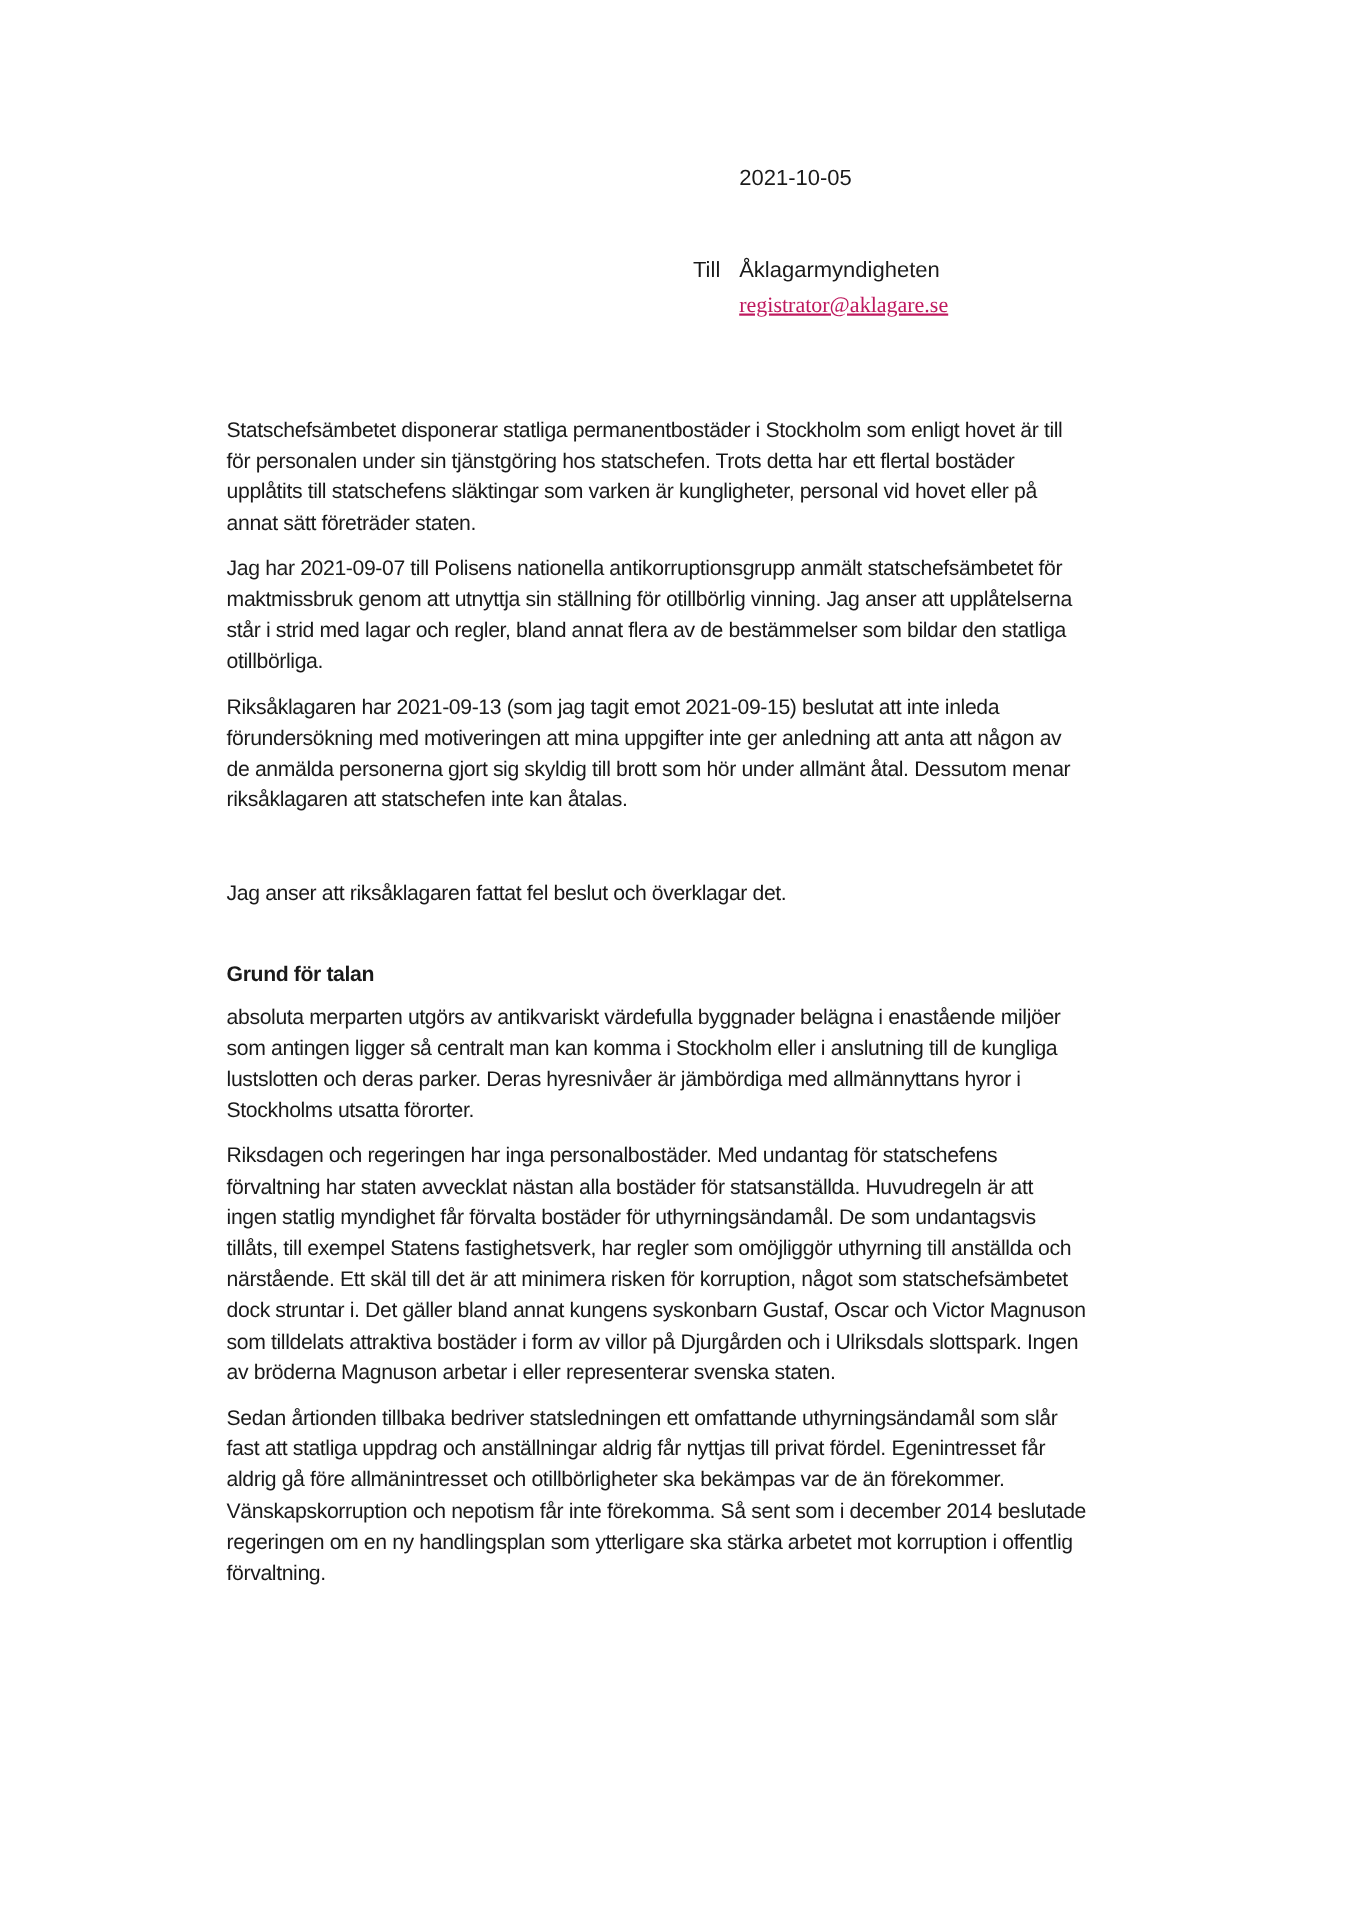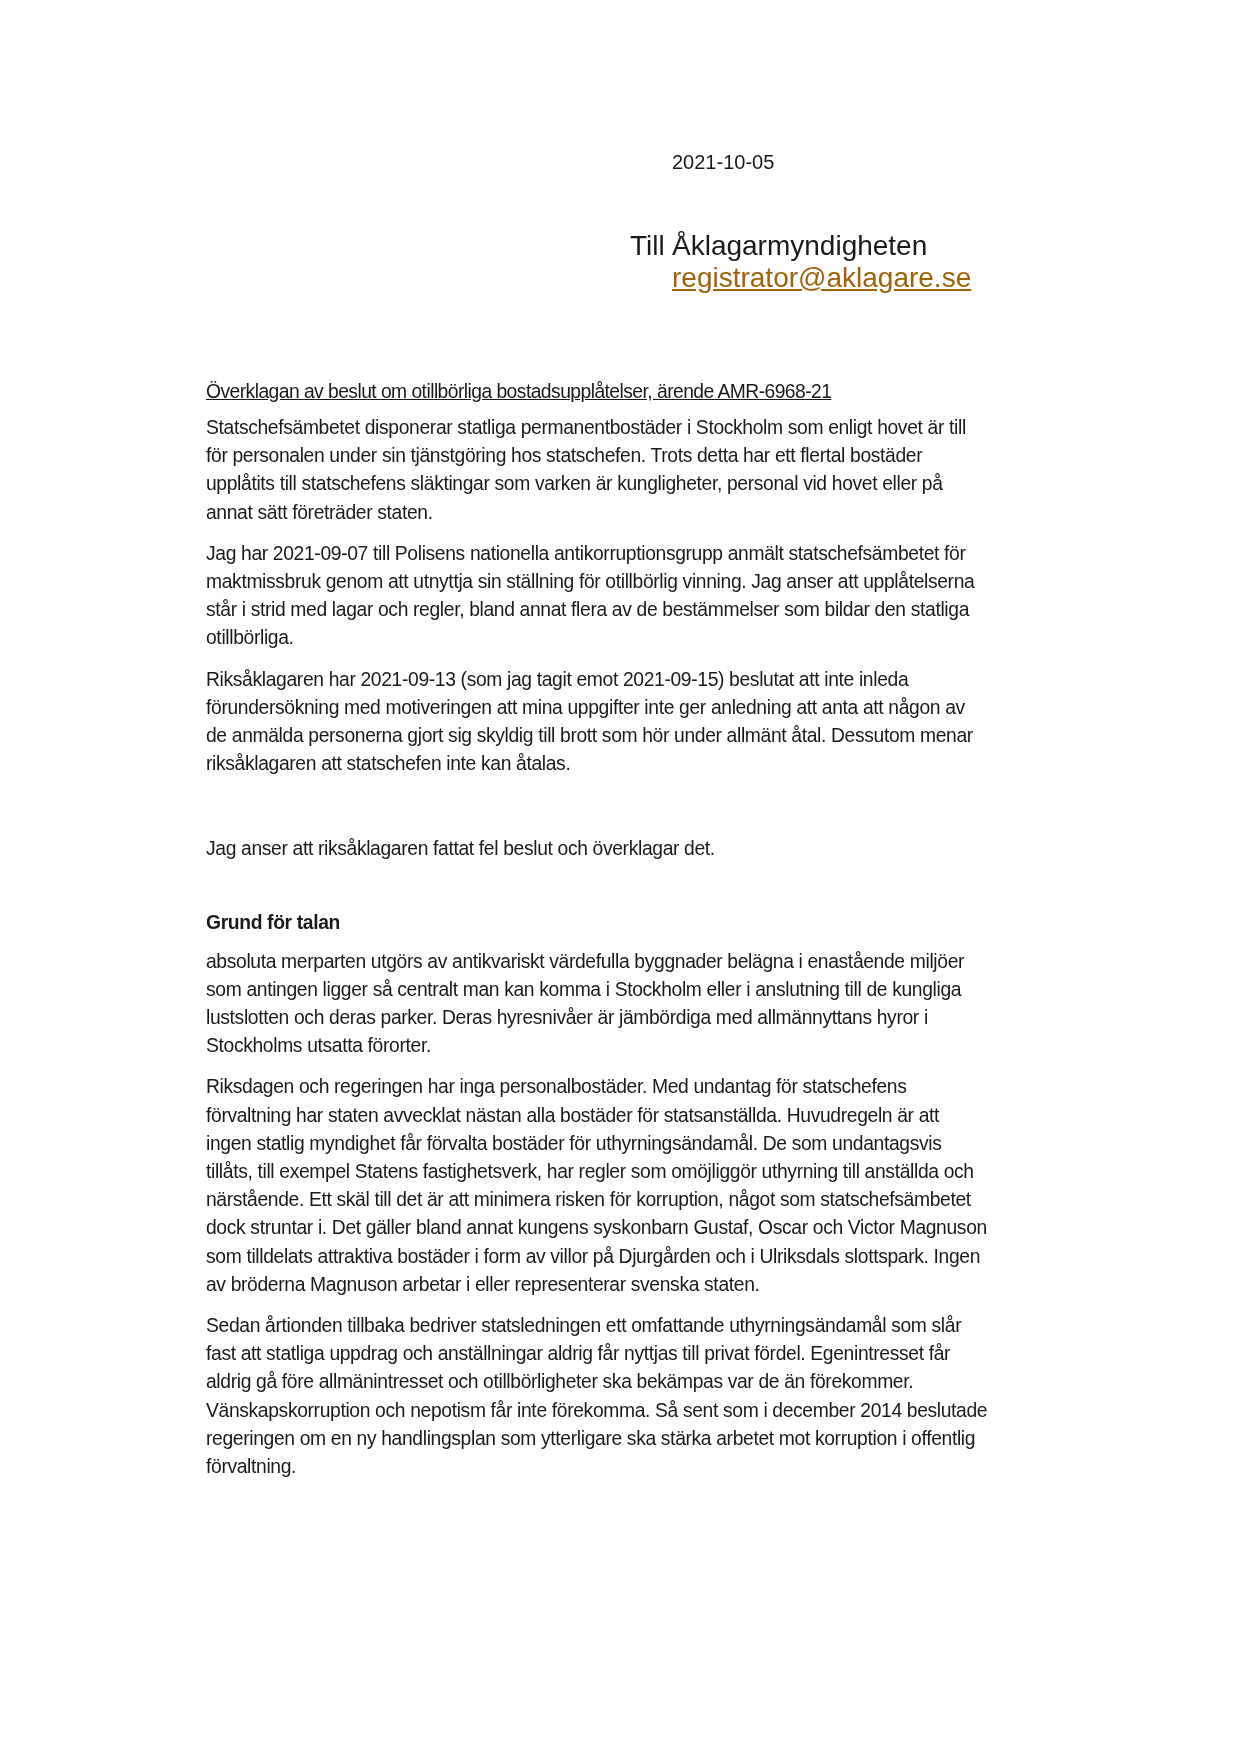"Till" .recipient { font-size: 28px -> 20px }
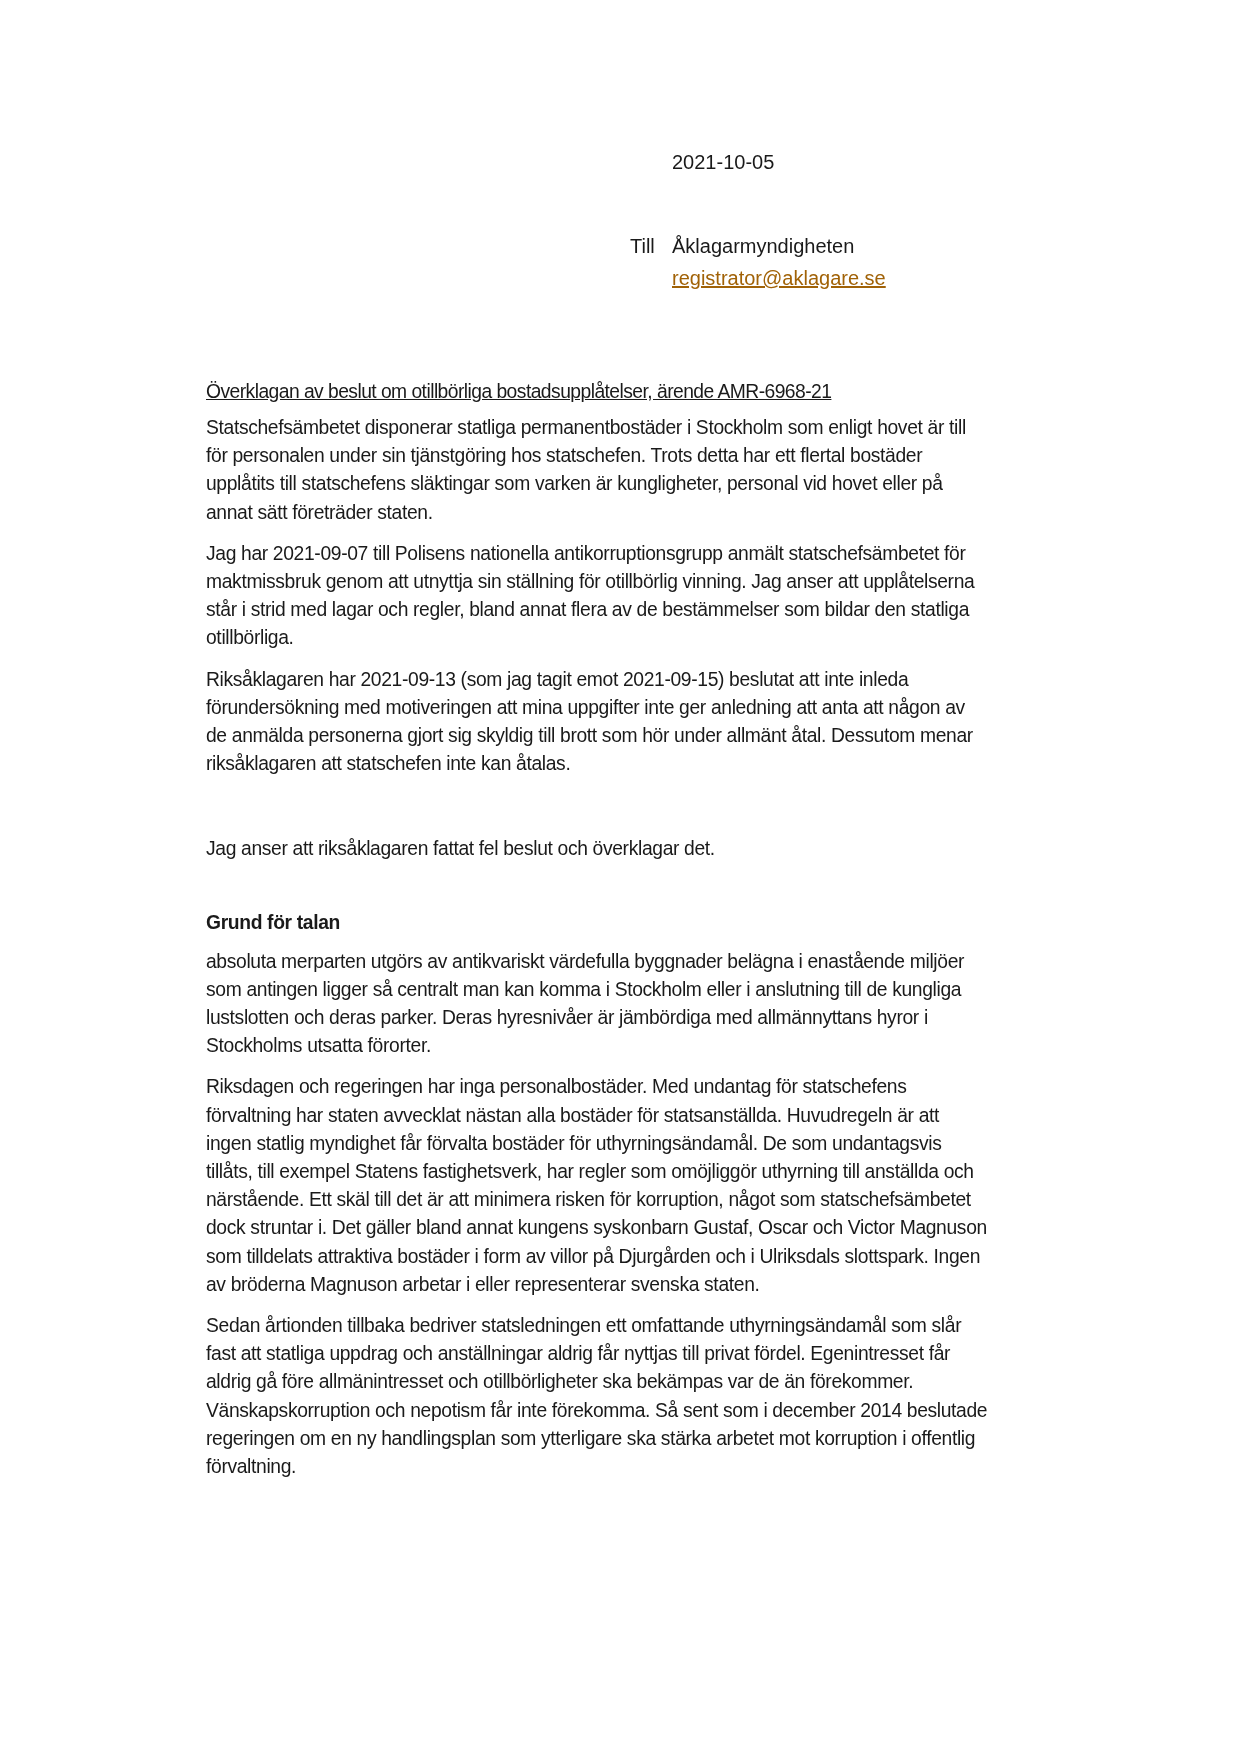"registrator@aklagare.se" .recipient .email { color: #a16207 -> #be185d; font-family: none -> Liberation Serif, serif }
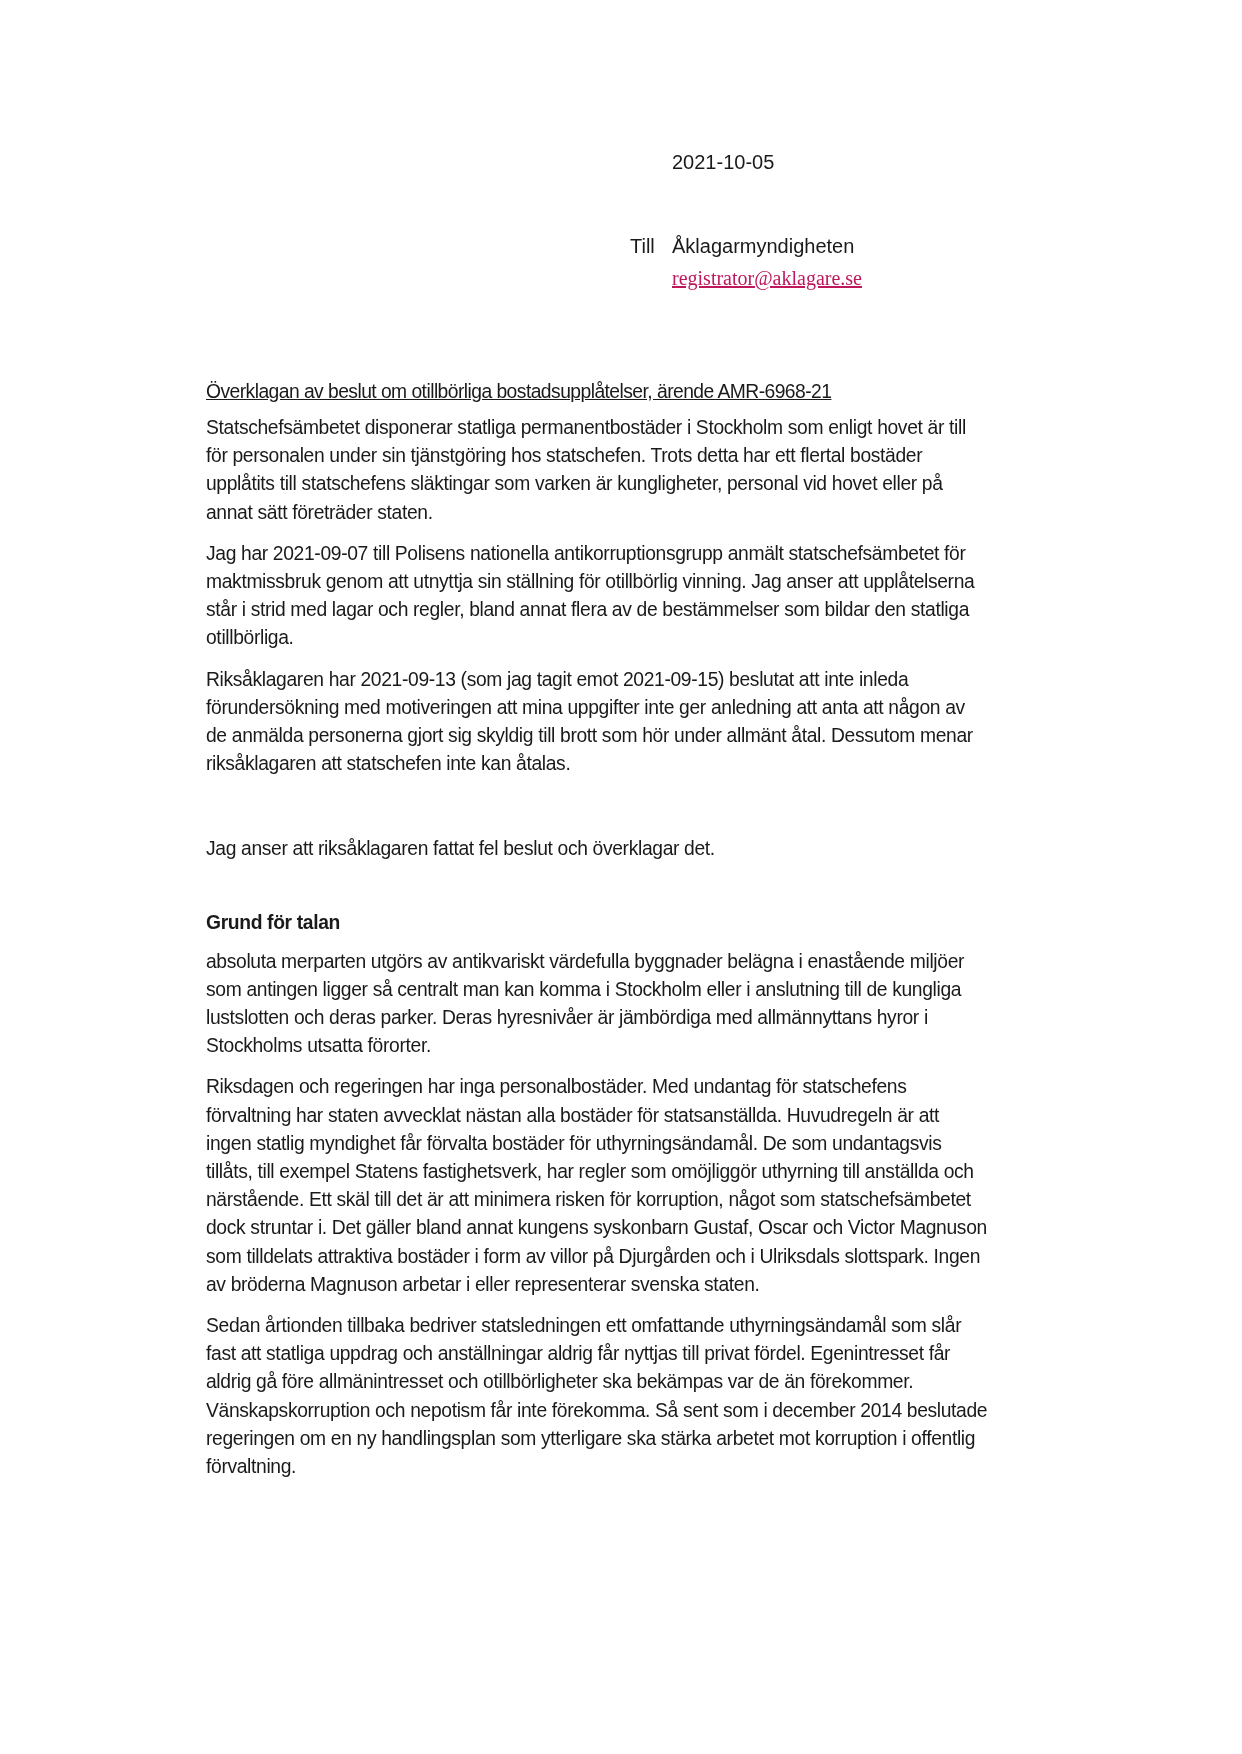"Överklagan av beslut om otillbörliga" div.subject { html: <div>Överklagan av beslut om otillbörliga bostadsupplåtelser, ärende AMR-6968-21</div> -> none }
